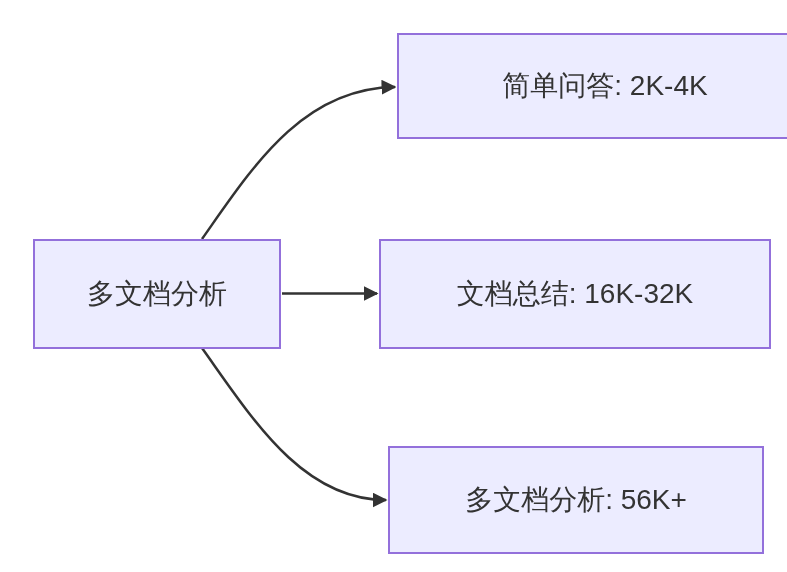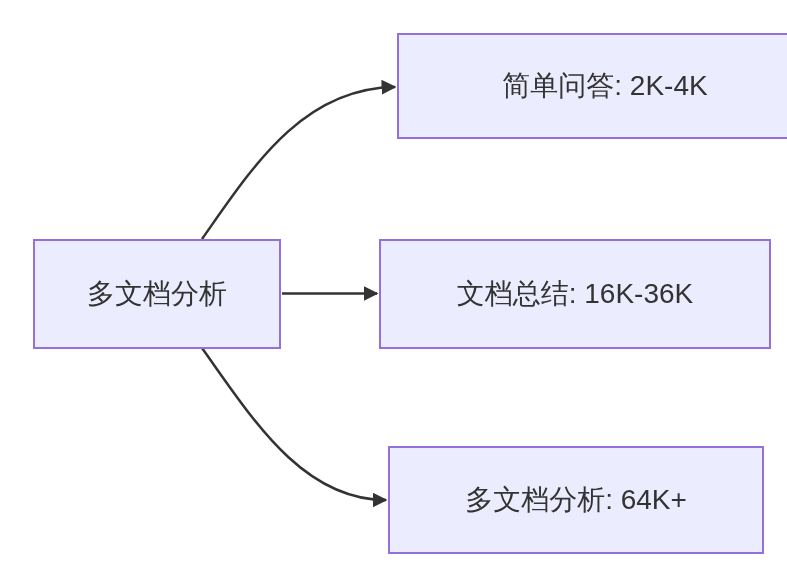"文档总结: 16K-36K" span { text: 16K-36K -> 16K-32K }
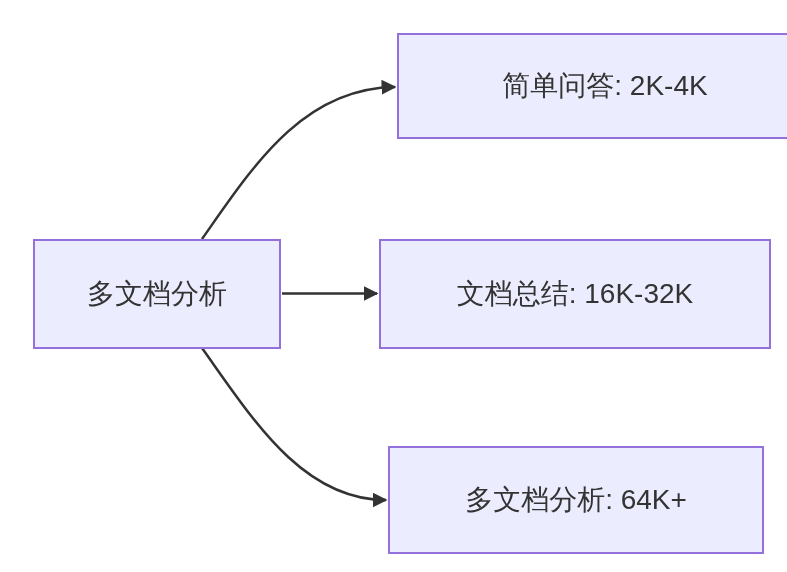"多文档分析: 64K+" span { text: 64K+ -> 56K+ }
